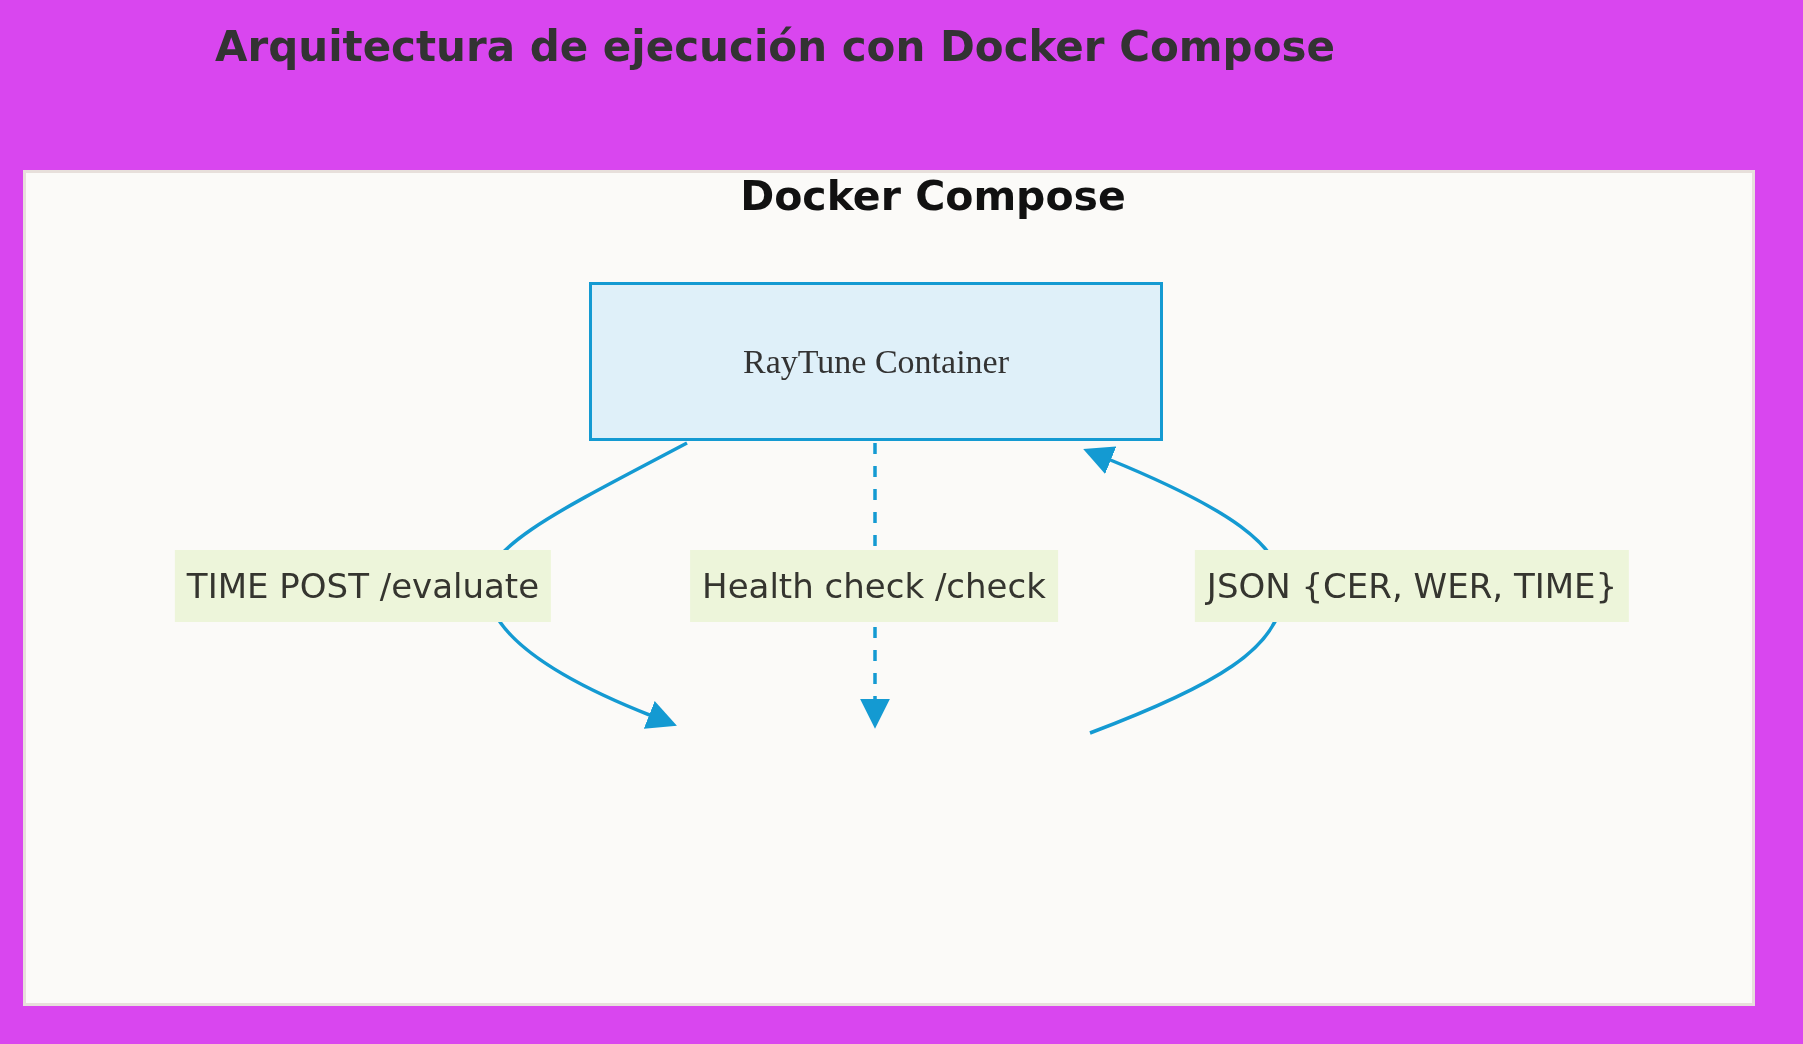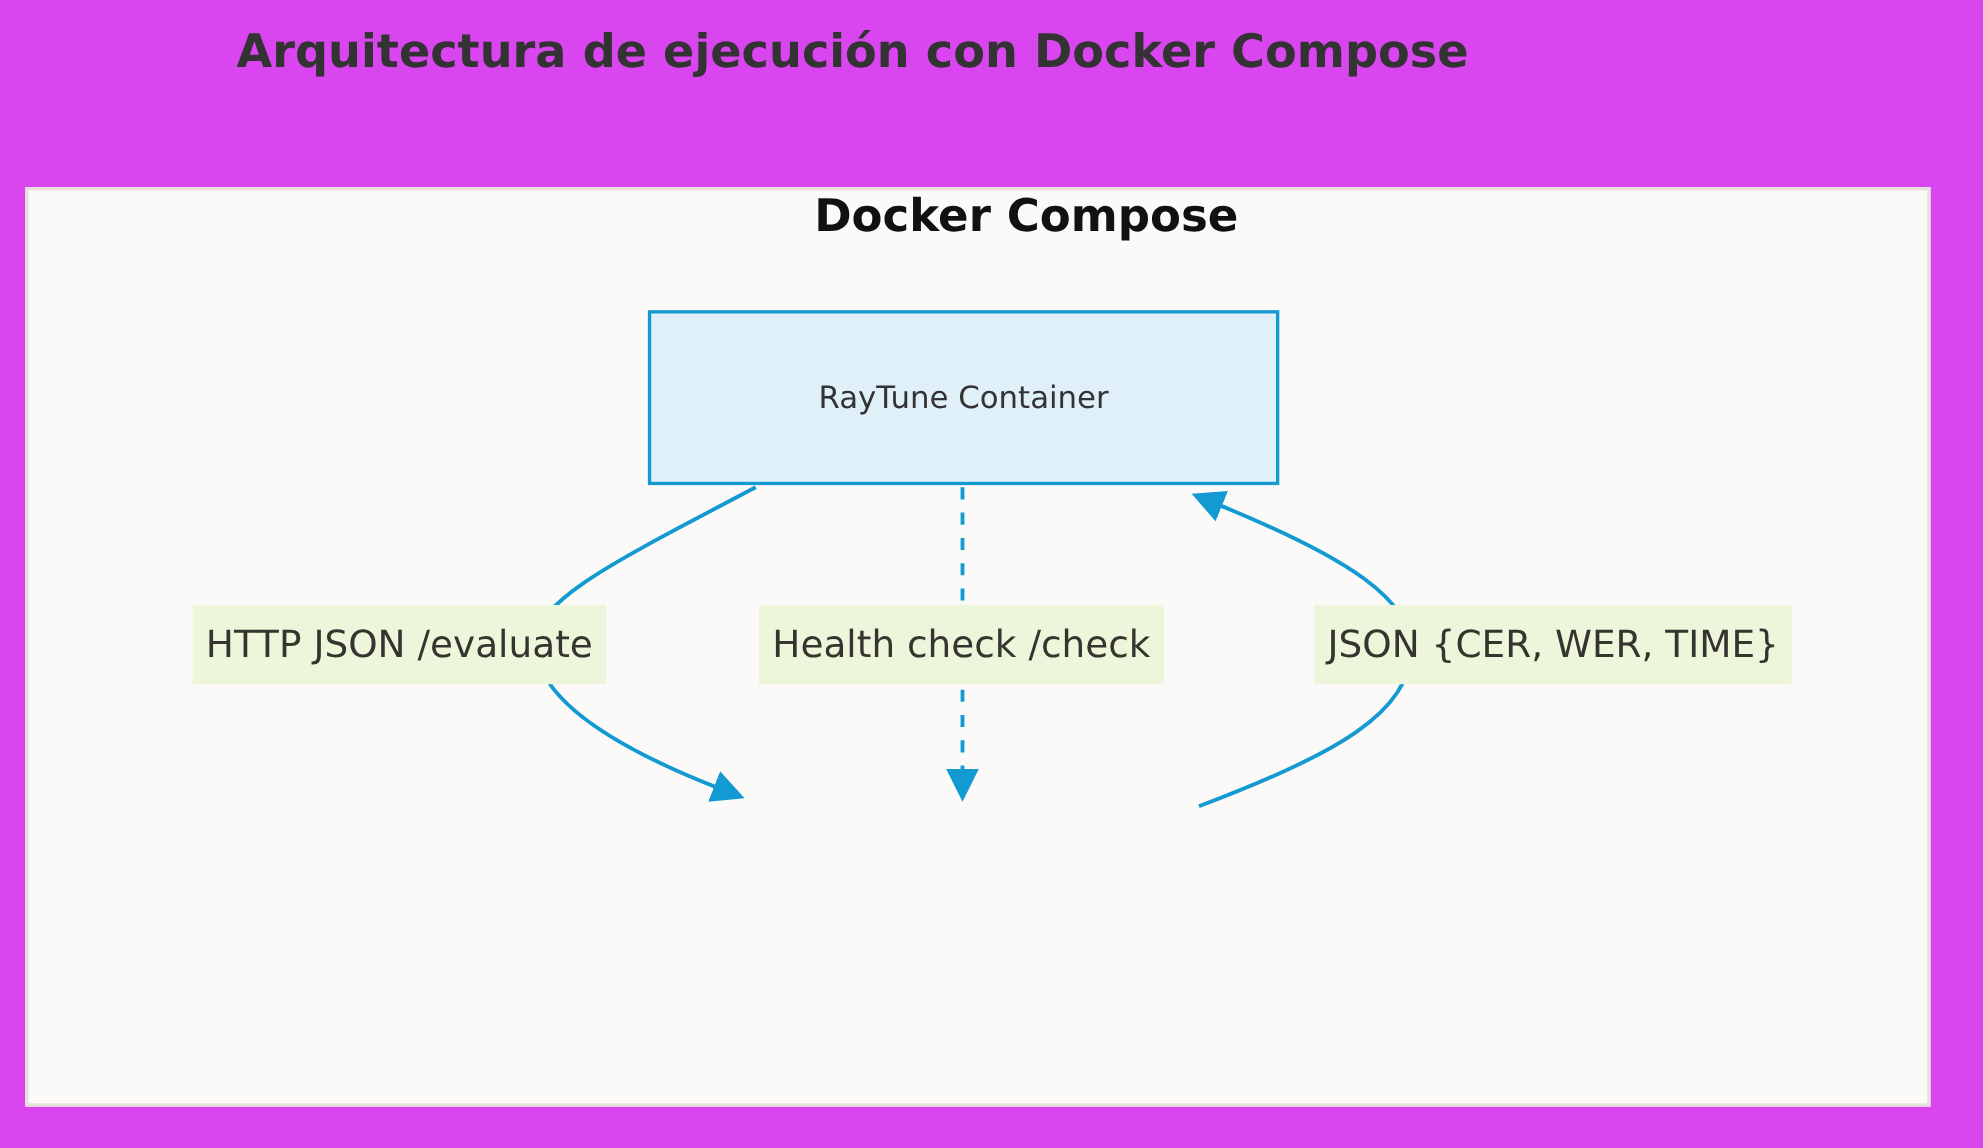"RayTune Container" .node-label { font-family: none -> Liberation Serif, serif; font-size: 28px -> 34px }
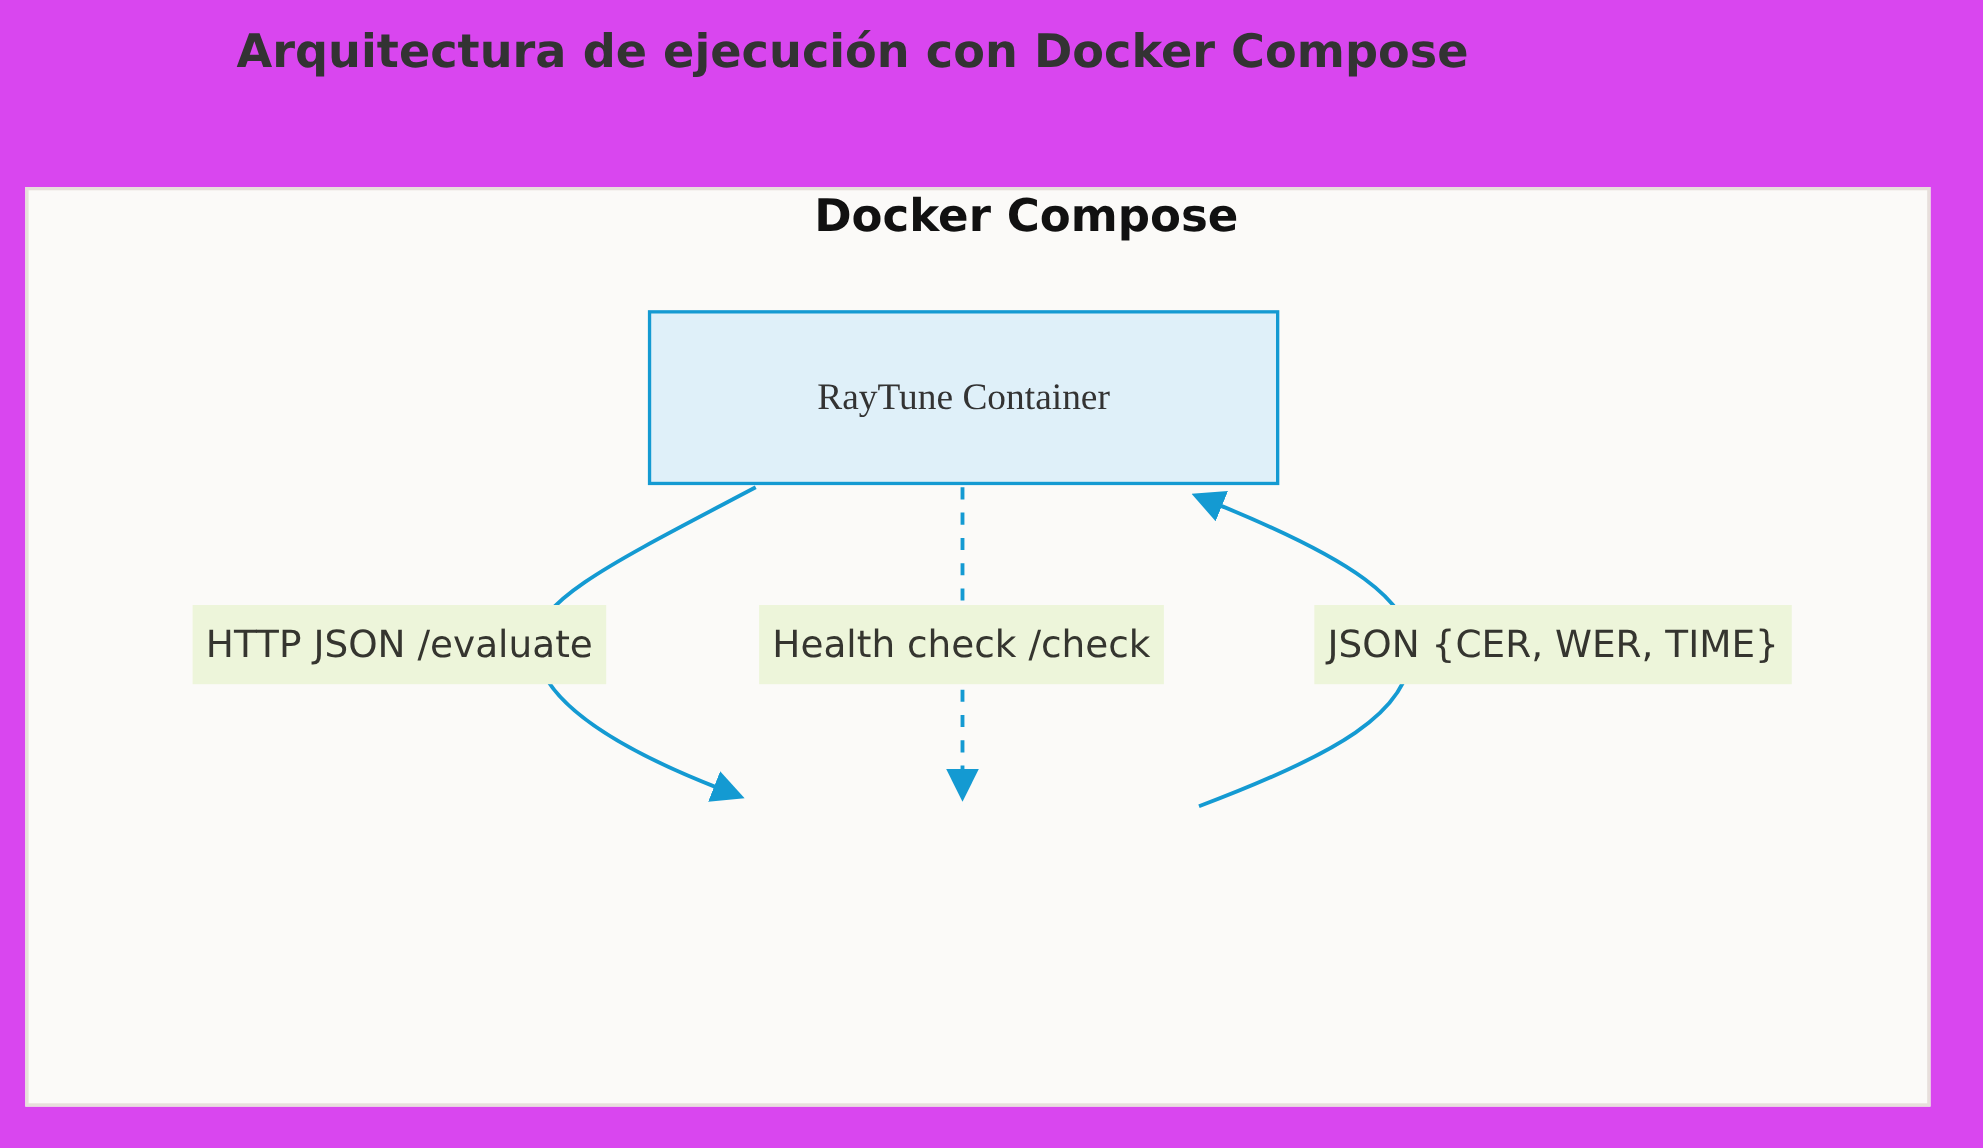"HTTP JSON /evaluate" div.edge-label { text: HTTP JSON -> TIME POST }
